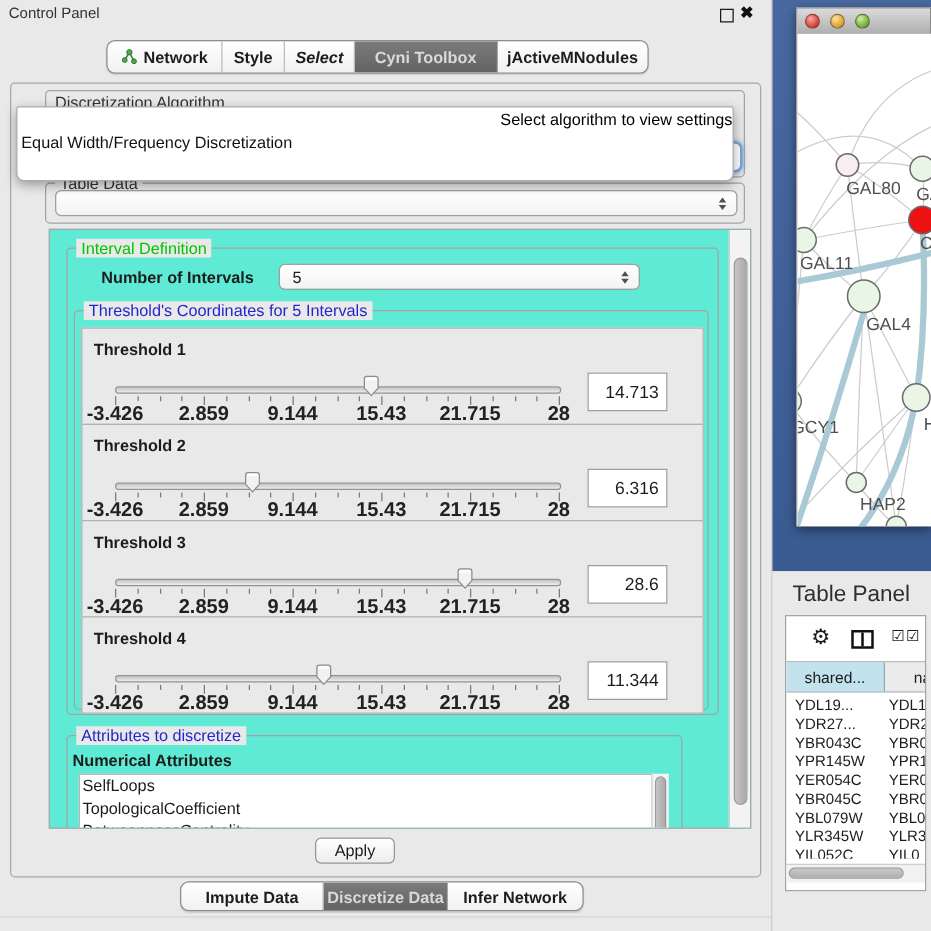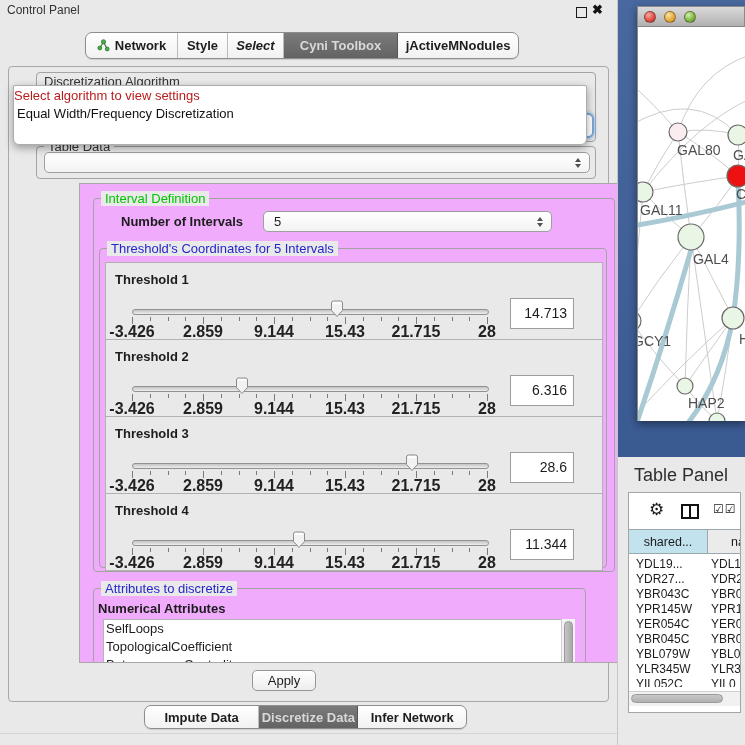"Select algorithm to view settings" .popup .hint { color: #b91c1c -> #000000; text-align: left -> right }
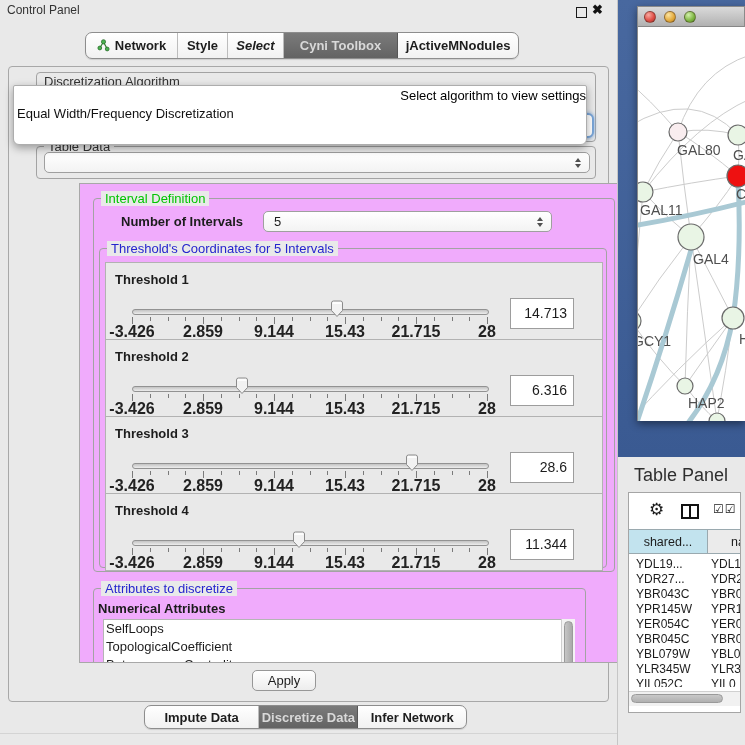"Interval Definition" div.abs { background: #f0abfc -> #5eead4; margin-left: 40px -> none }
